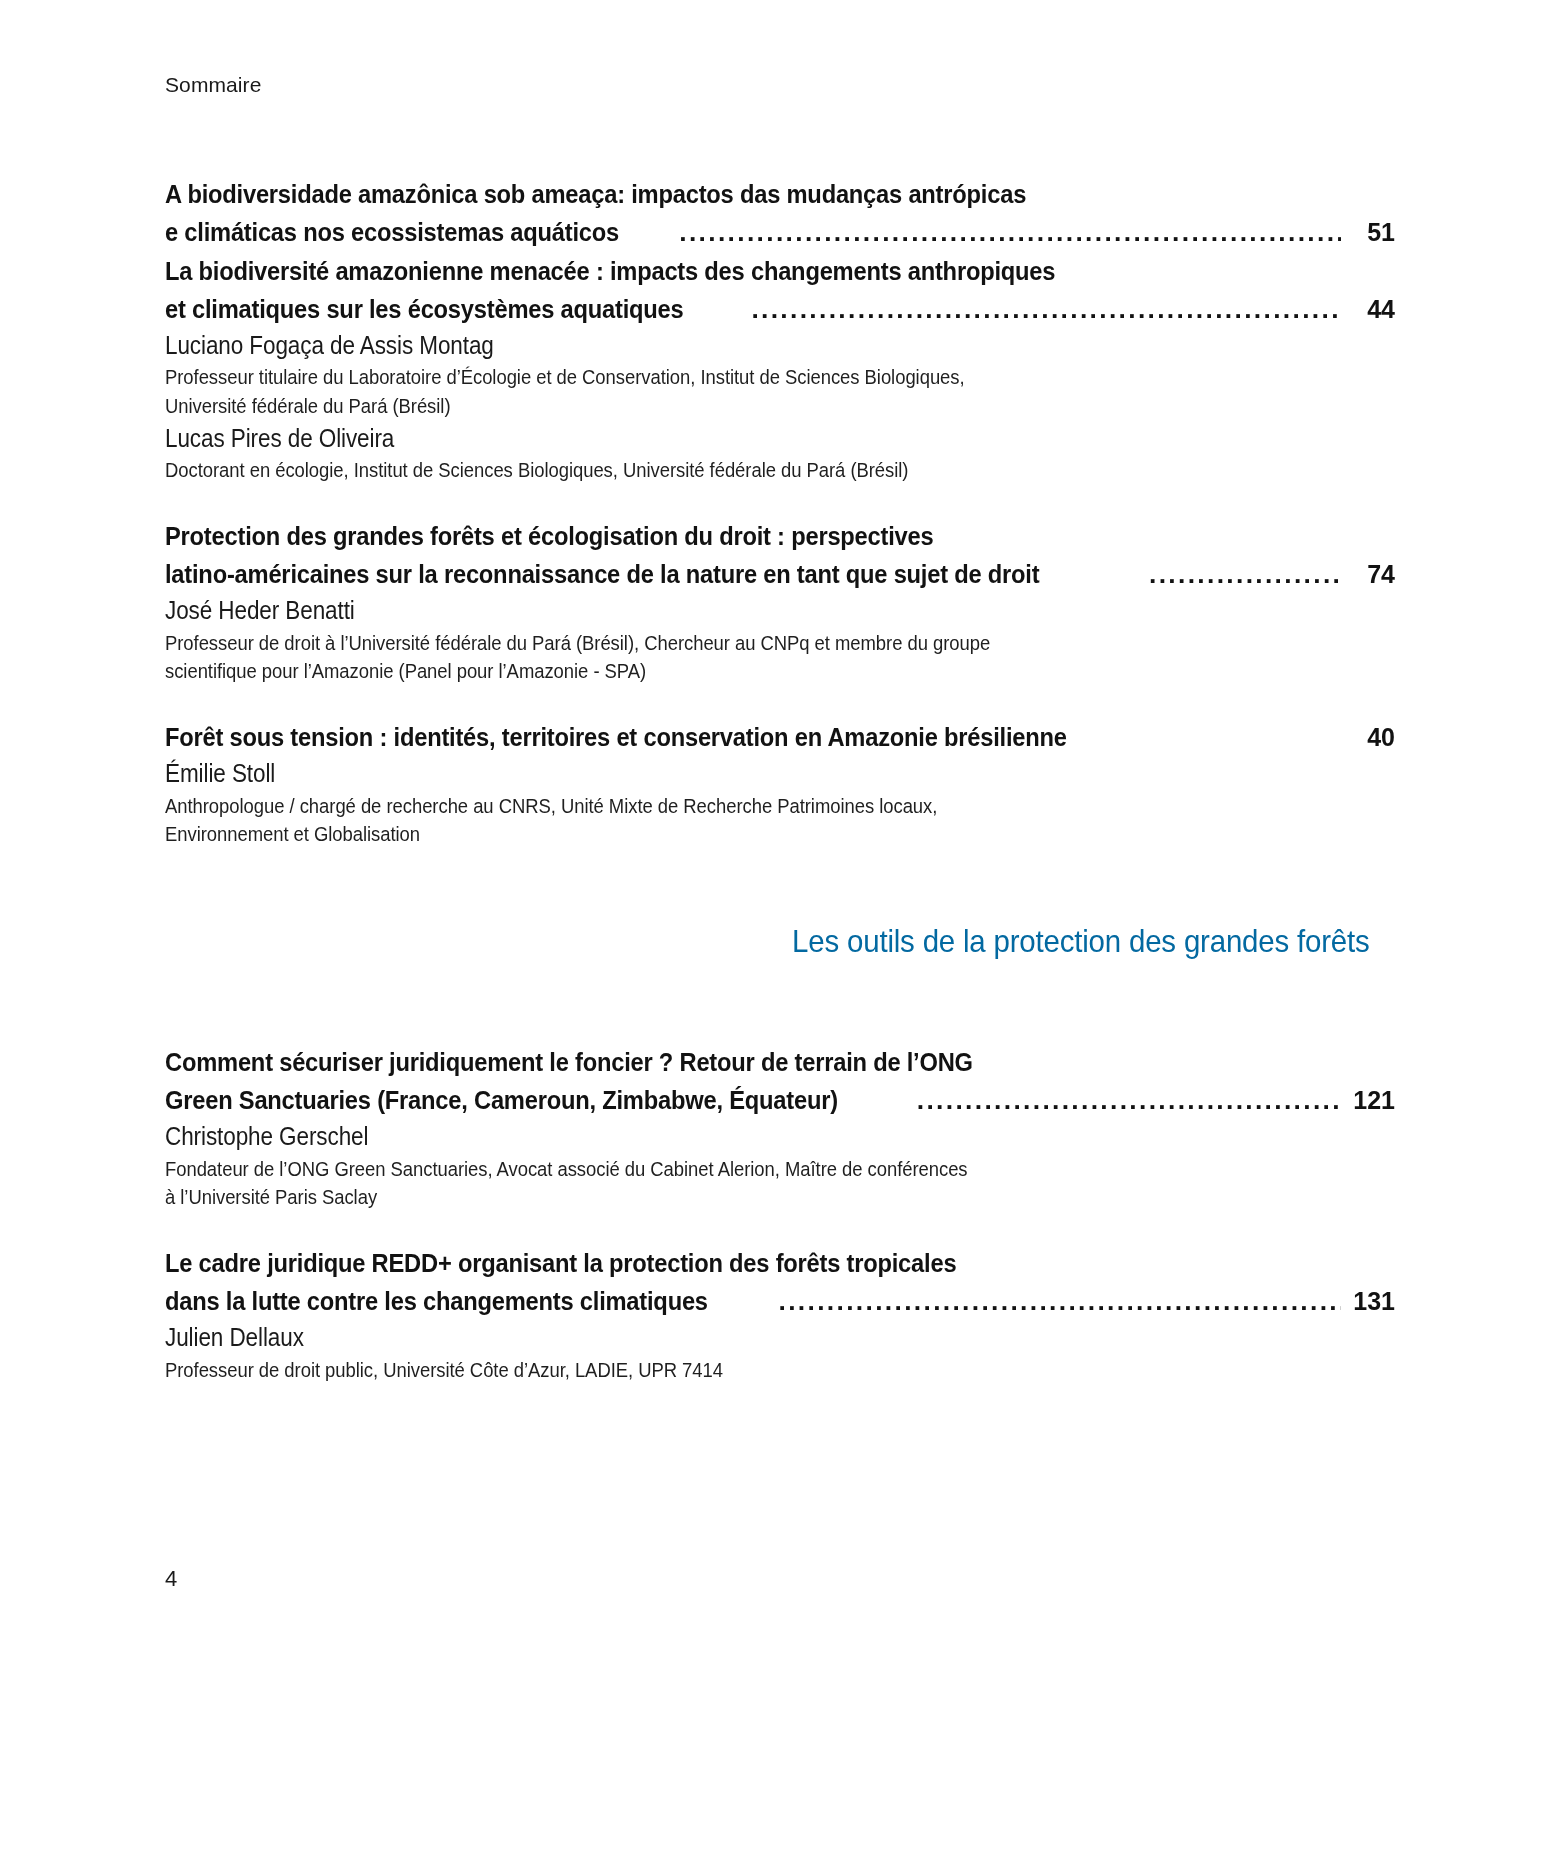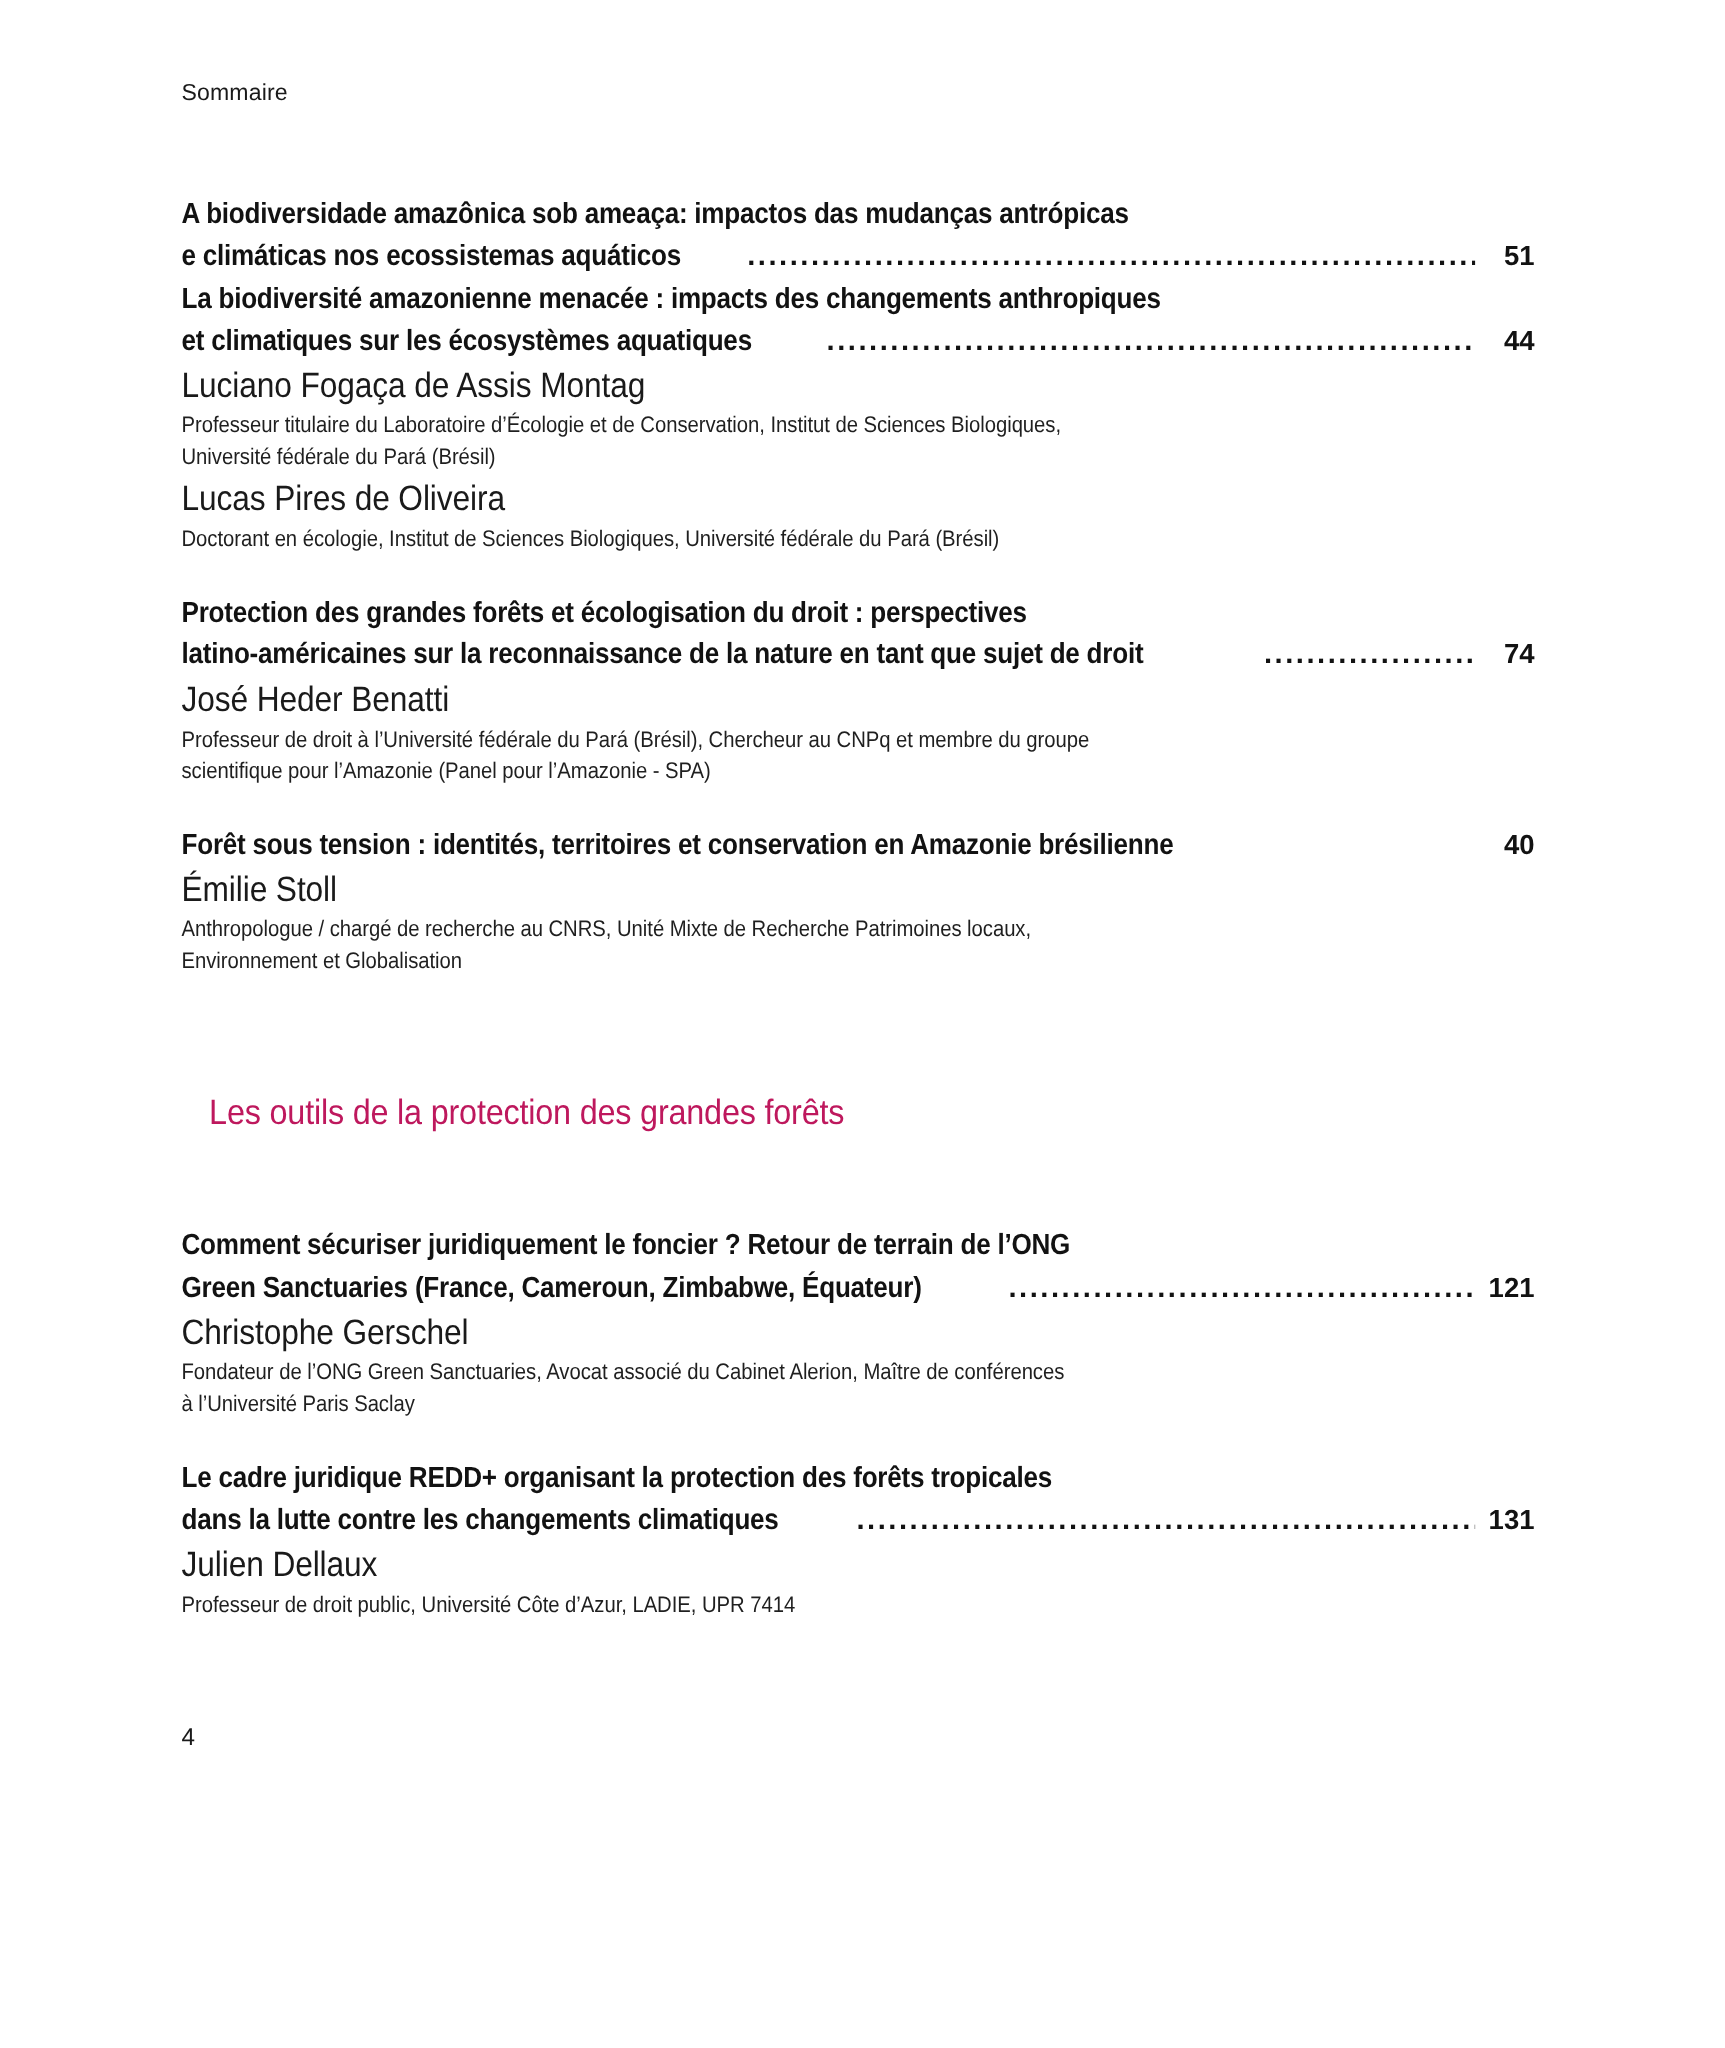"Luciano Fogaça de Assis Montag" .author { font-size: 32px -> 25px }
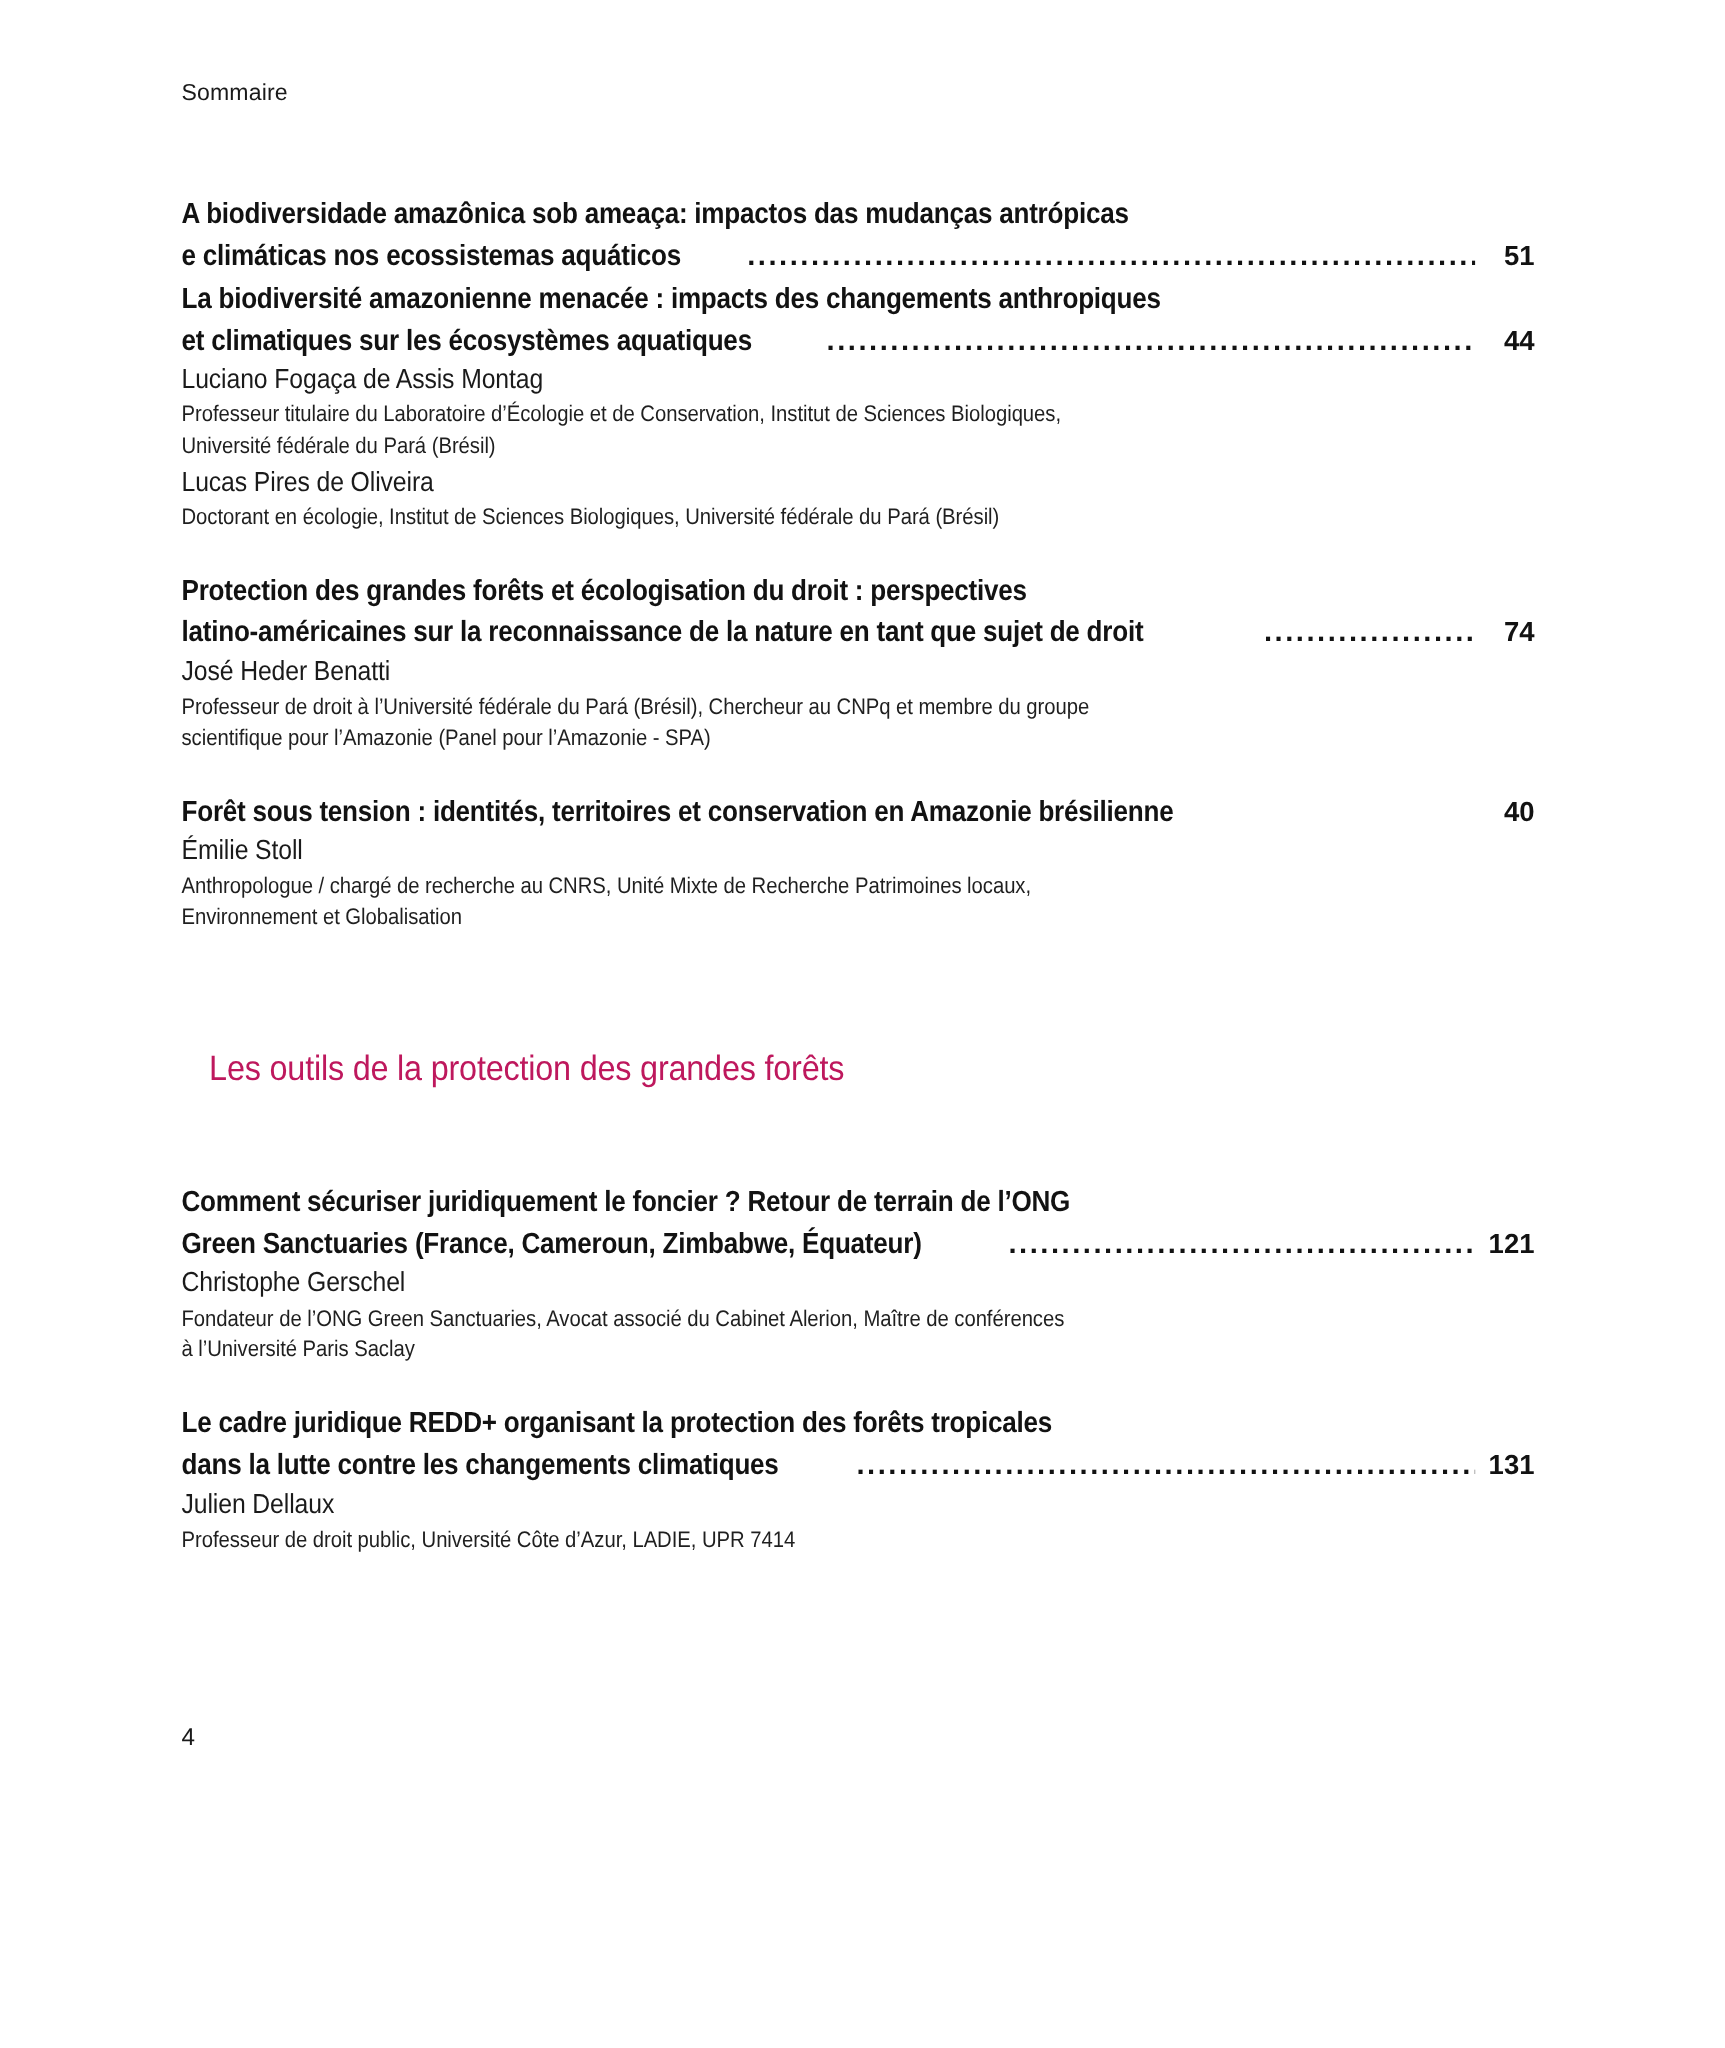"Les outils de la protection" .section-heading { color: #be185d -> #0369a1; margin-top: 102px -> 72px; text-align: left -> right }
